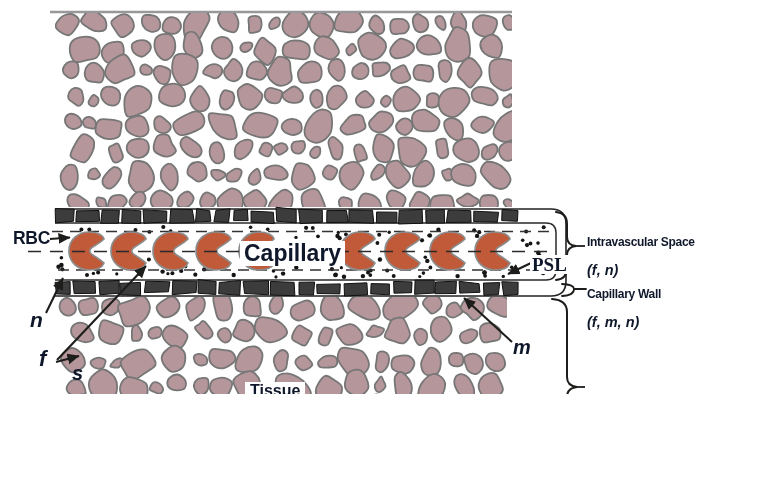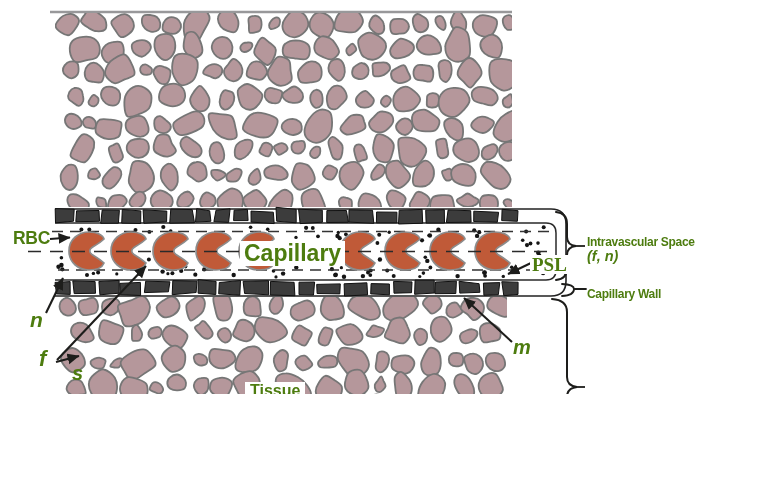"RBC" .fig { color: #4d7c0f -> #0f172a }
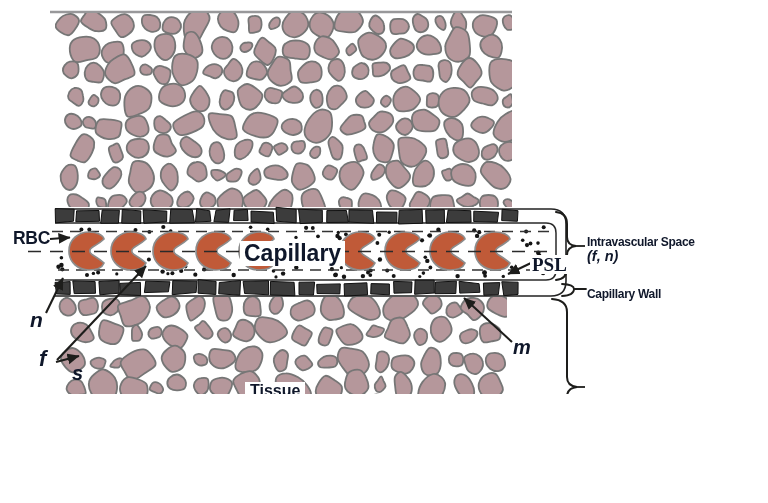"(f, n)" .annot-params { margin-top: 0 -> 14px }
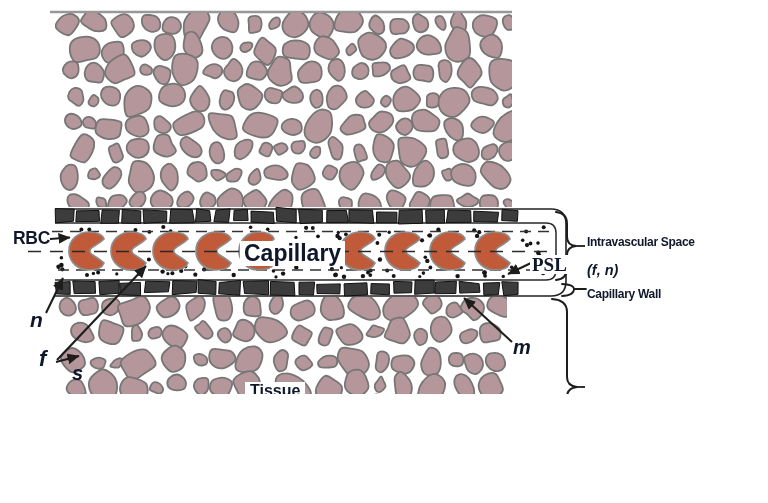"(f, m, n)" div.annot-params { html: none -> <div>(f, m, n)</div> }
